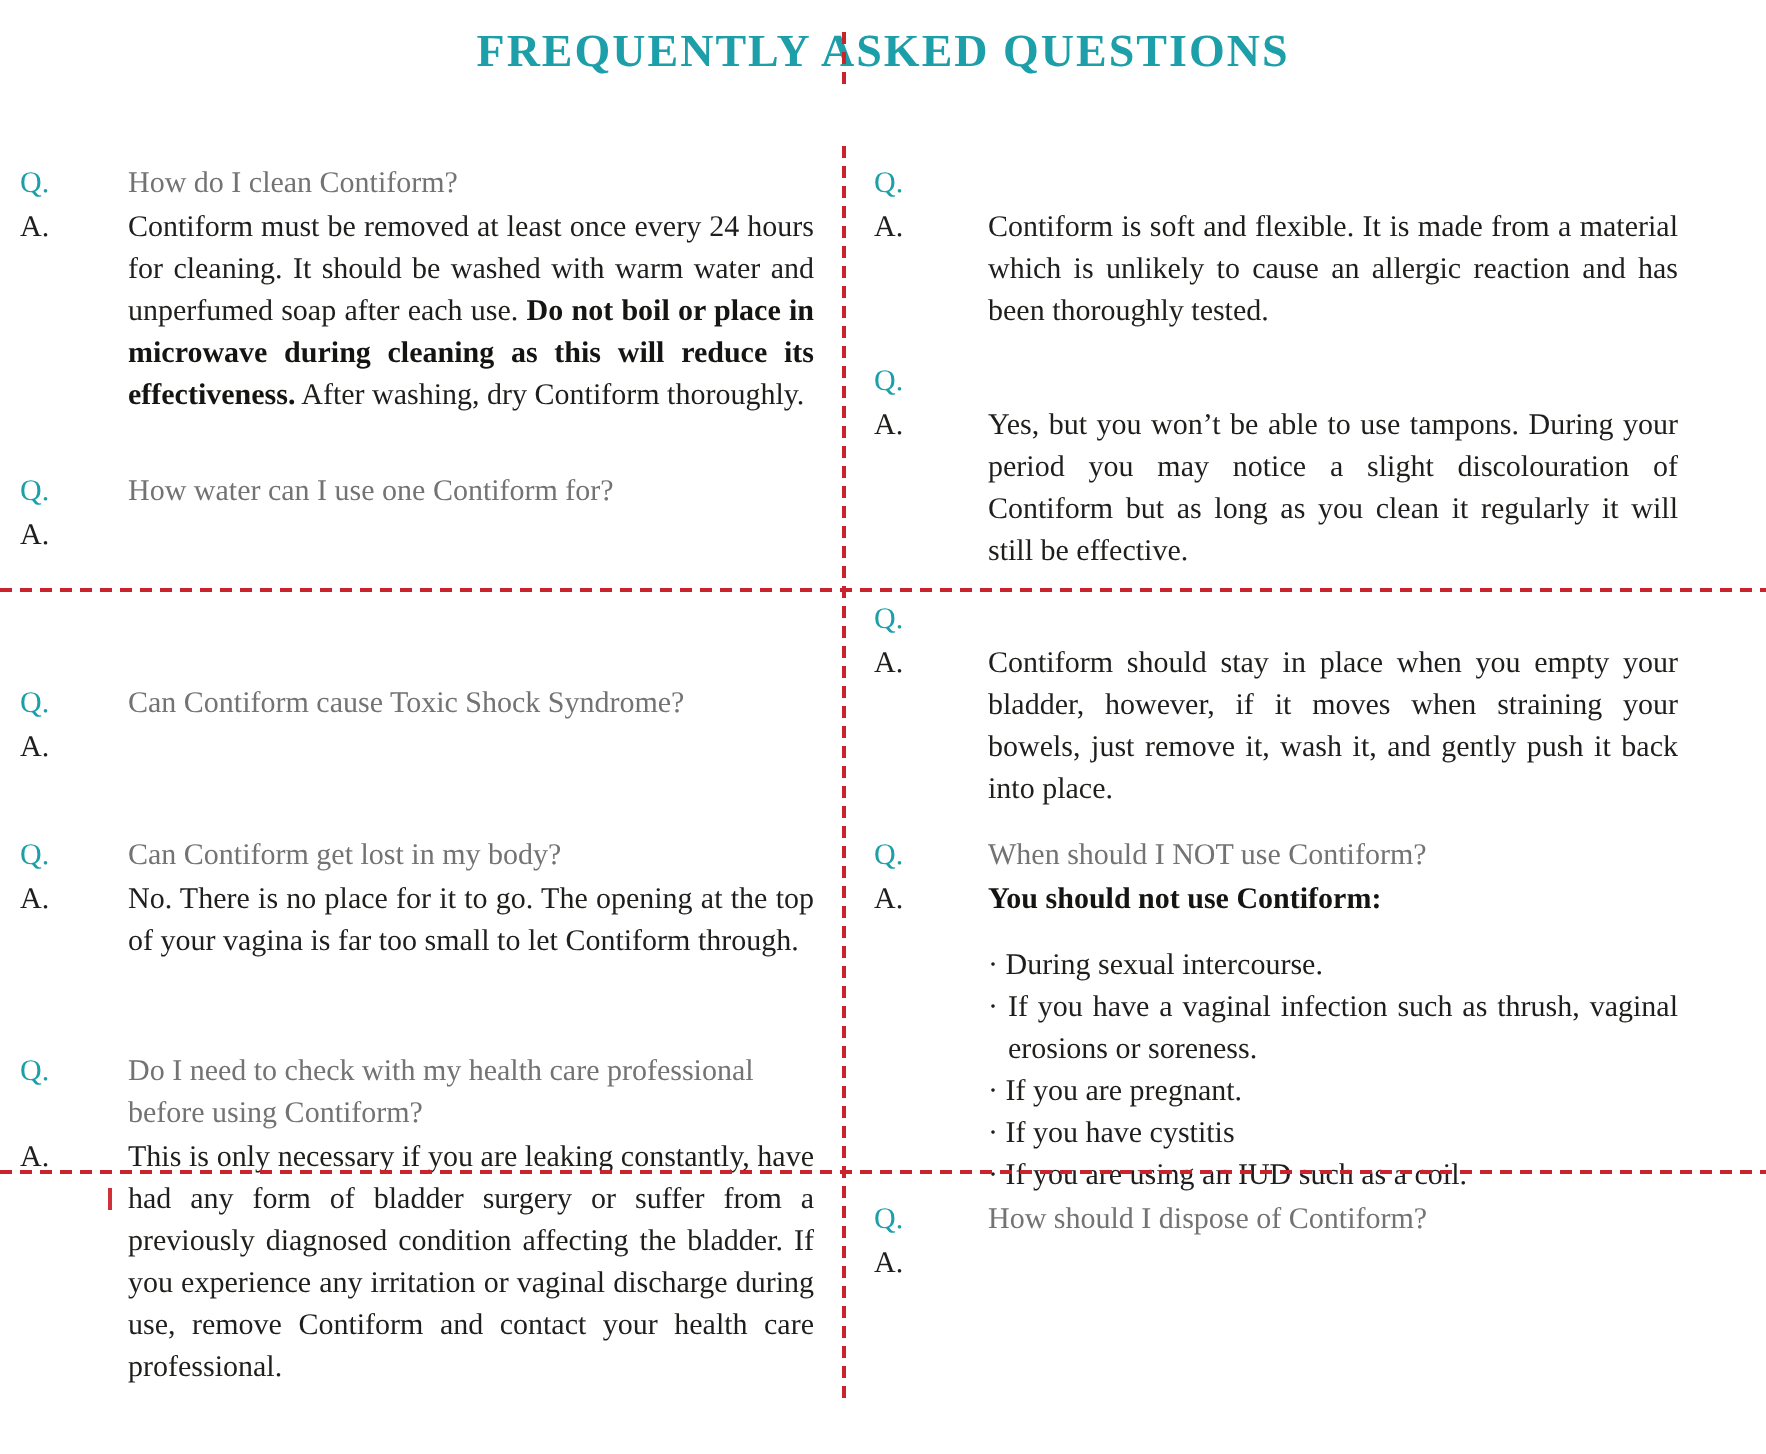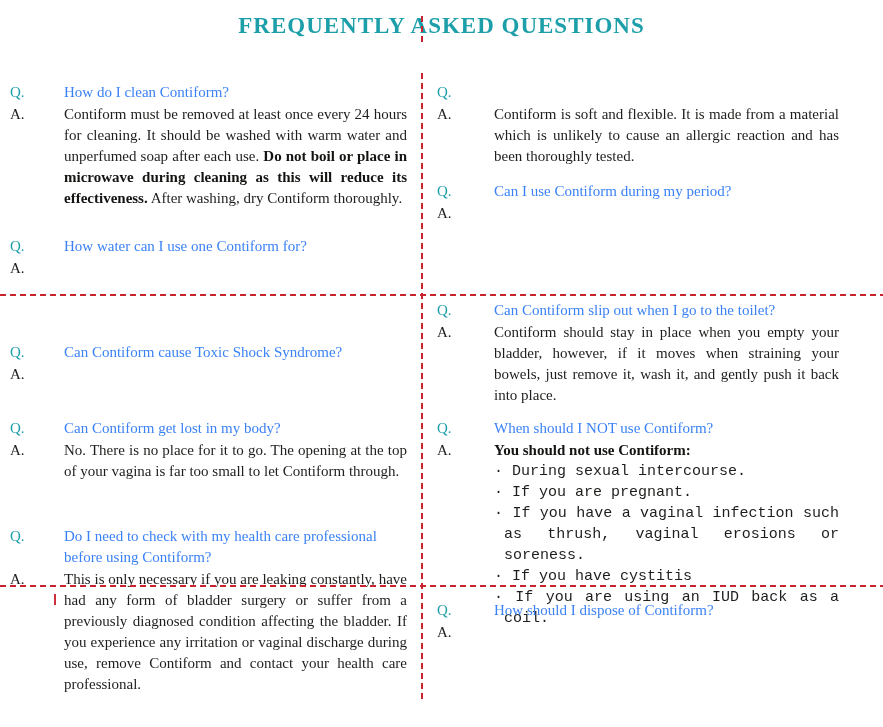"How do I clean Contiform?" .qtext { color: #3b82f6 -> #737373 }
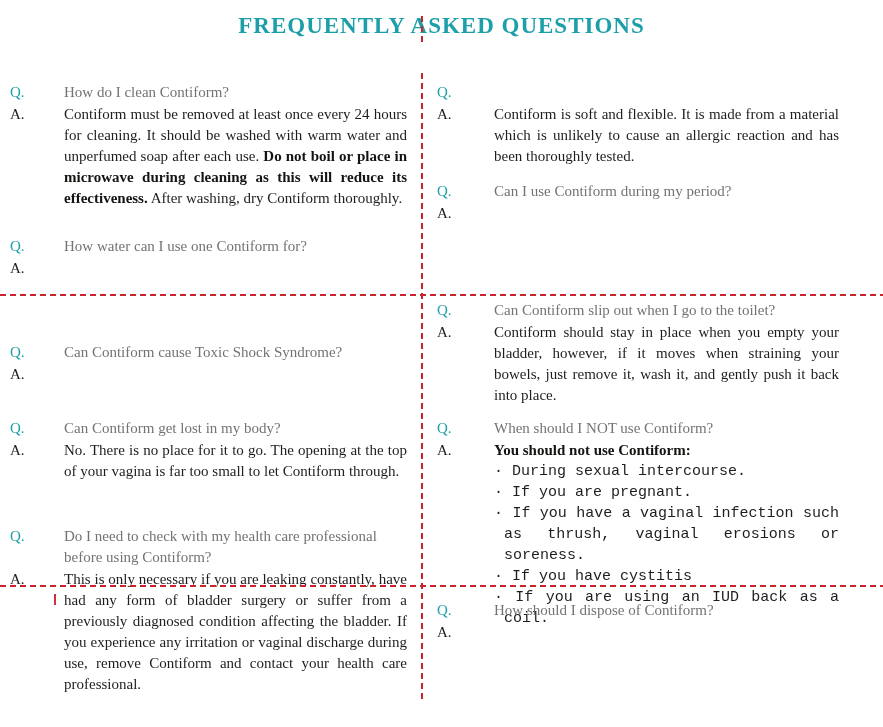"Can I use Contiform during" div.qtext { html: <div>Can I use Contiform during my period?</div> -> none }
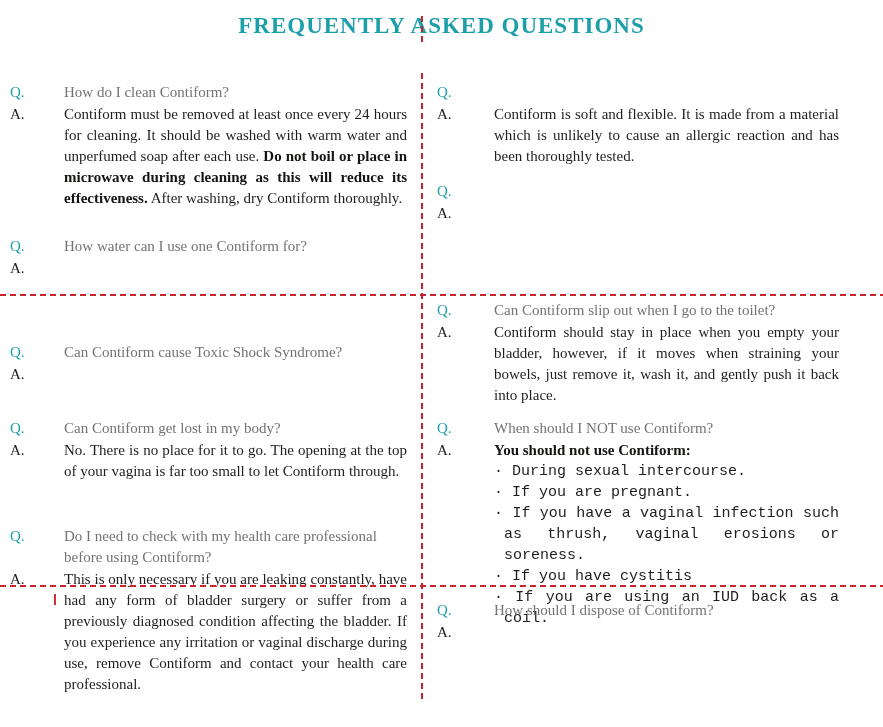"Yes, but you won’t be" div.atext { html: none -> <div>Yes, but you won’t be able to use tampons. During your period you may notice a slight discolouration of Contiform but as long as you clean it regularly it will still be effective.</div> }
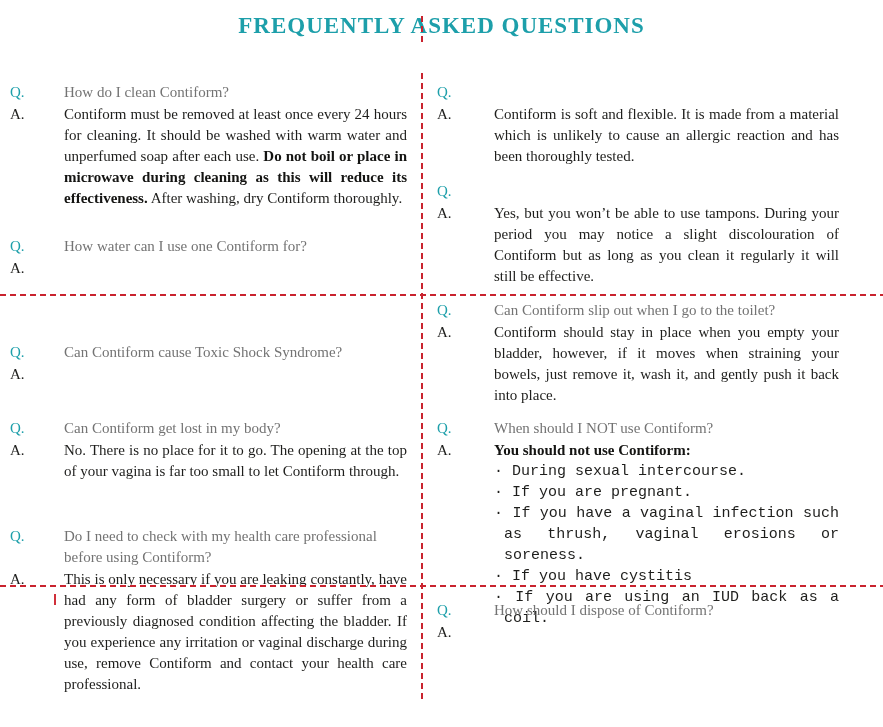"Can Contiform slip out when" div.qtext { html: <div>Can Contiform slip out when I go to the toilet?</div> -> none }
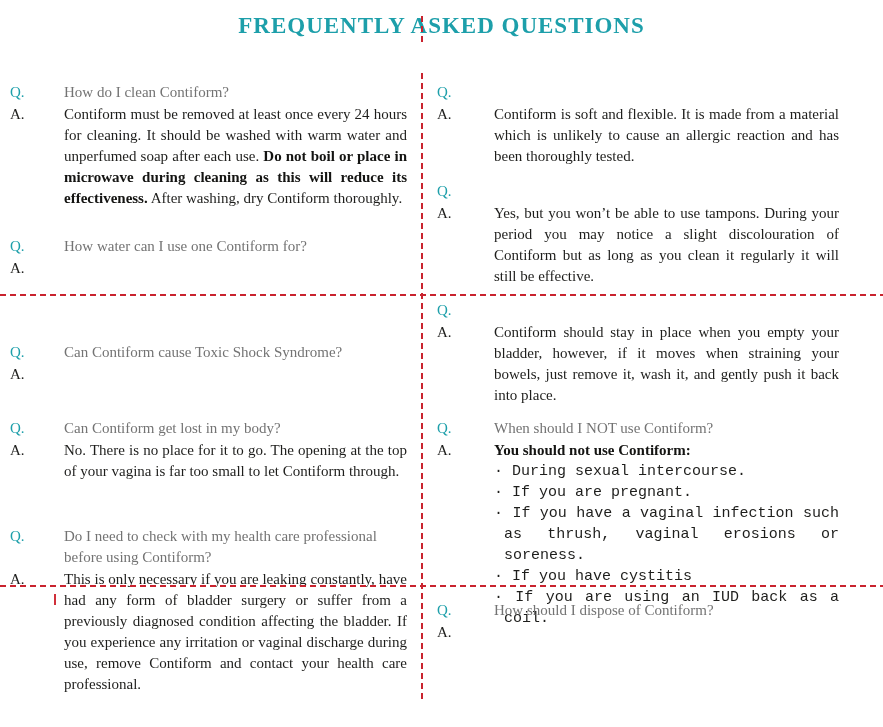"· During sexual intercourse." .bullet-list { font-family: Liberation Mono, monospace -> none; margin-top: 0 -> 12px }
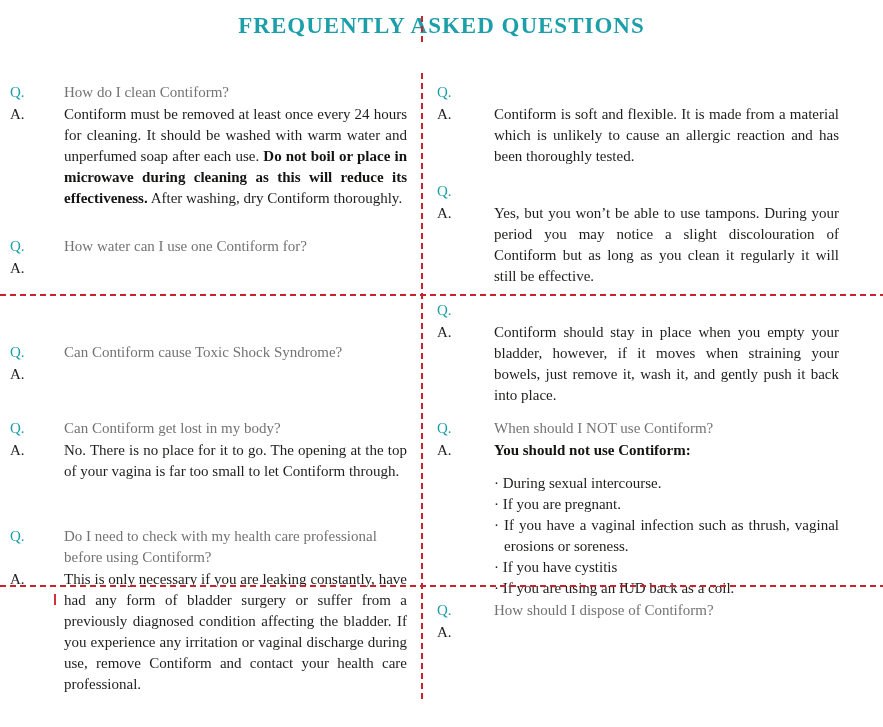"· If you are pregnant." div.bullet-row { order: before "· If you have a" -> after "· If you have a" }
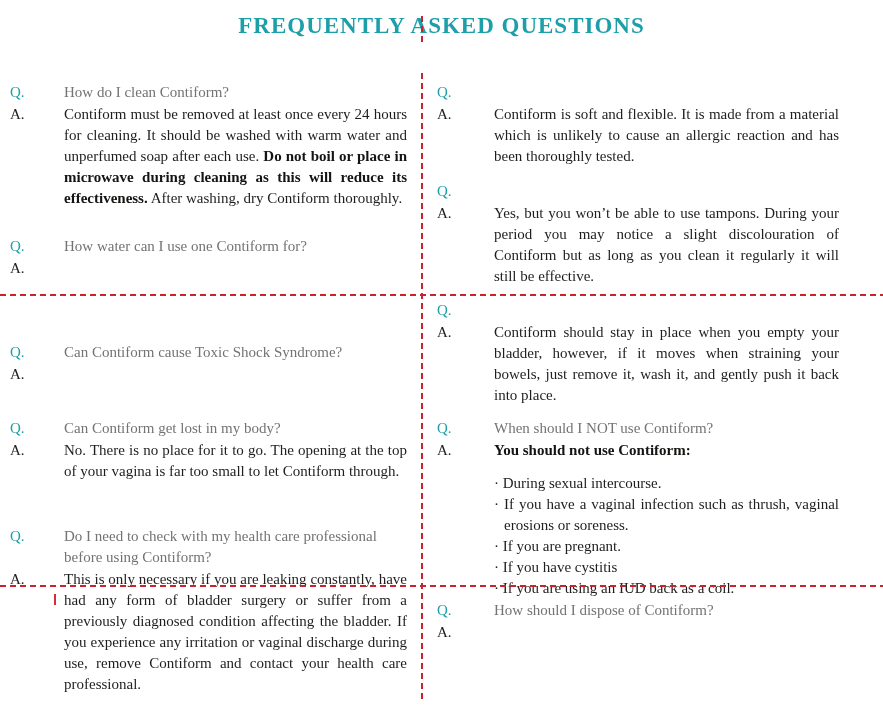"If you are using an" span { text: back -> such }
